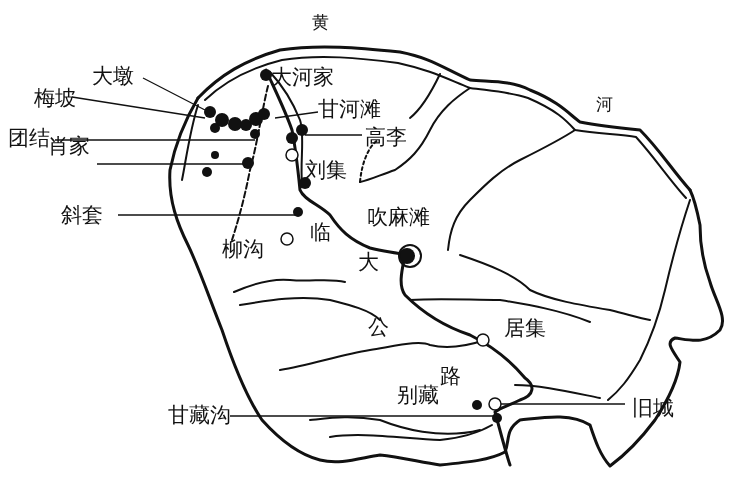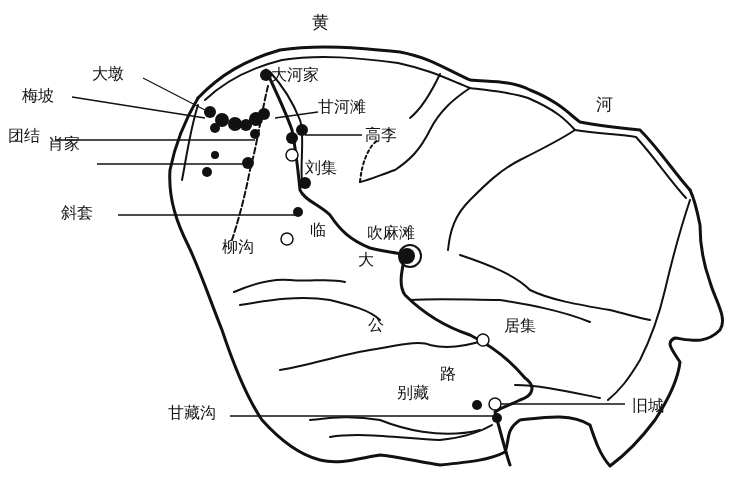"大墩" .lbl { font-size: 16px -> 21px }
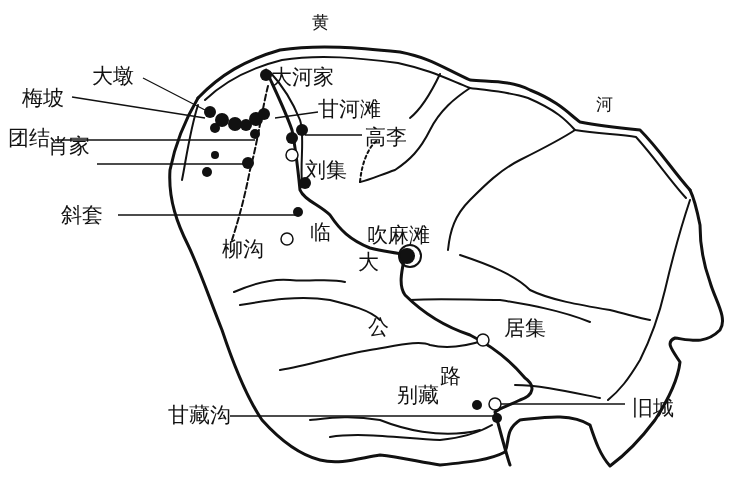"梅坡" div.lbl { left: 22px -> 34px }
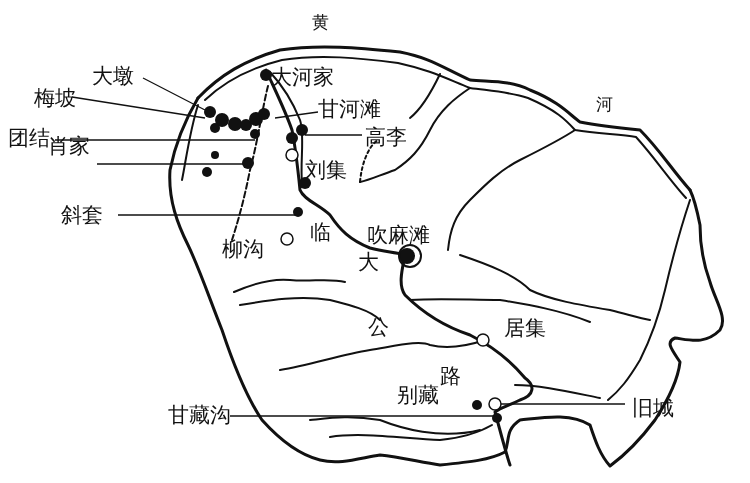"吹麻滩" div.lbl { top: 225px -> 207px }
